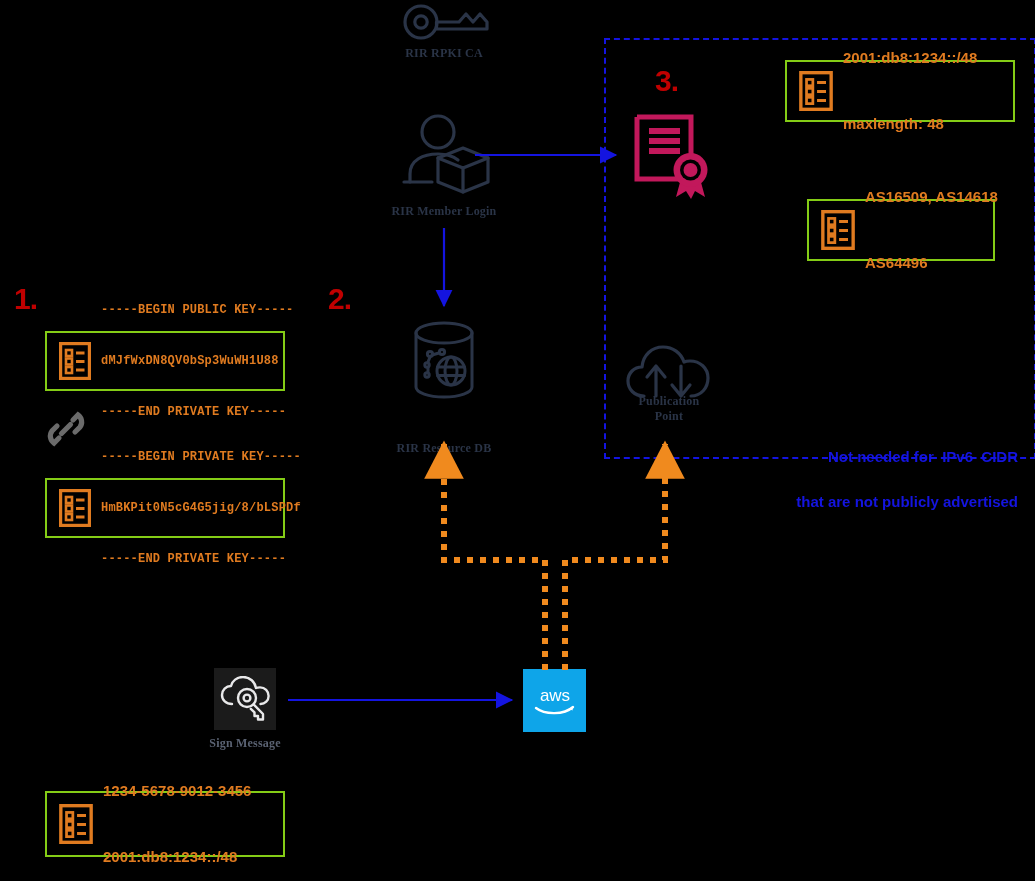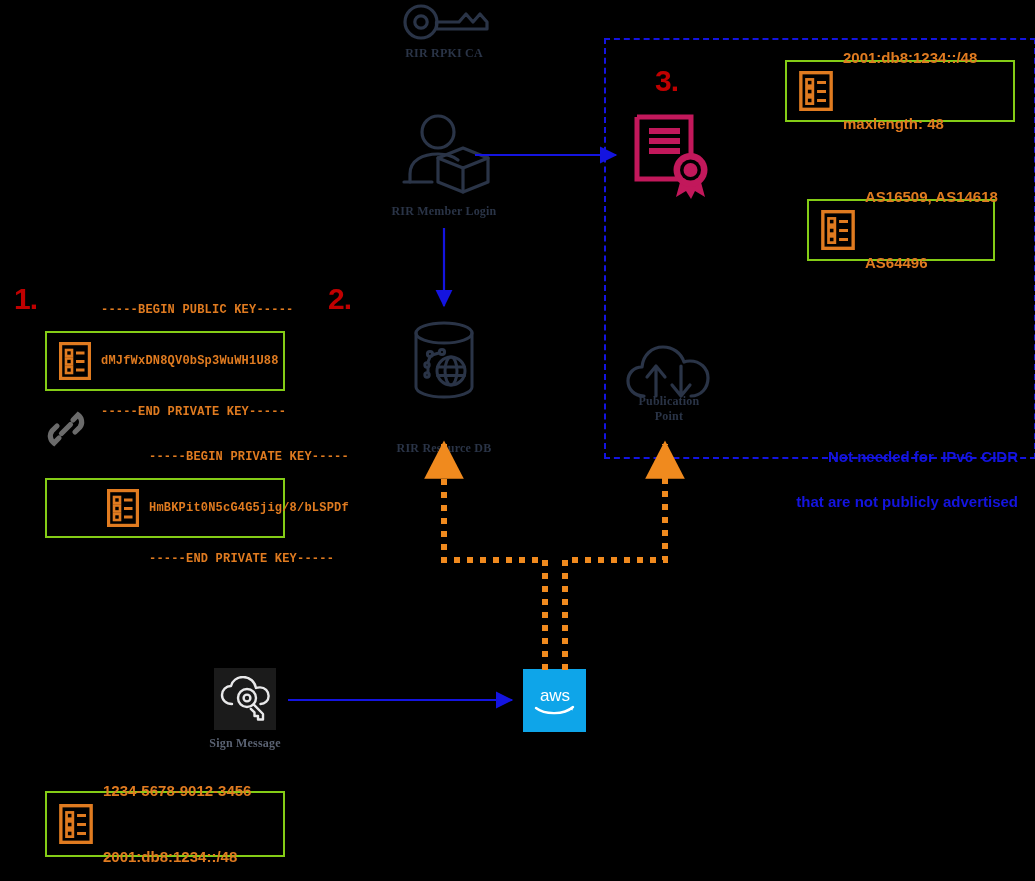"-----BEGIN PRIVATE KEY-----" div.abs { padding-left: 48px -> none }
